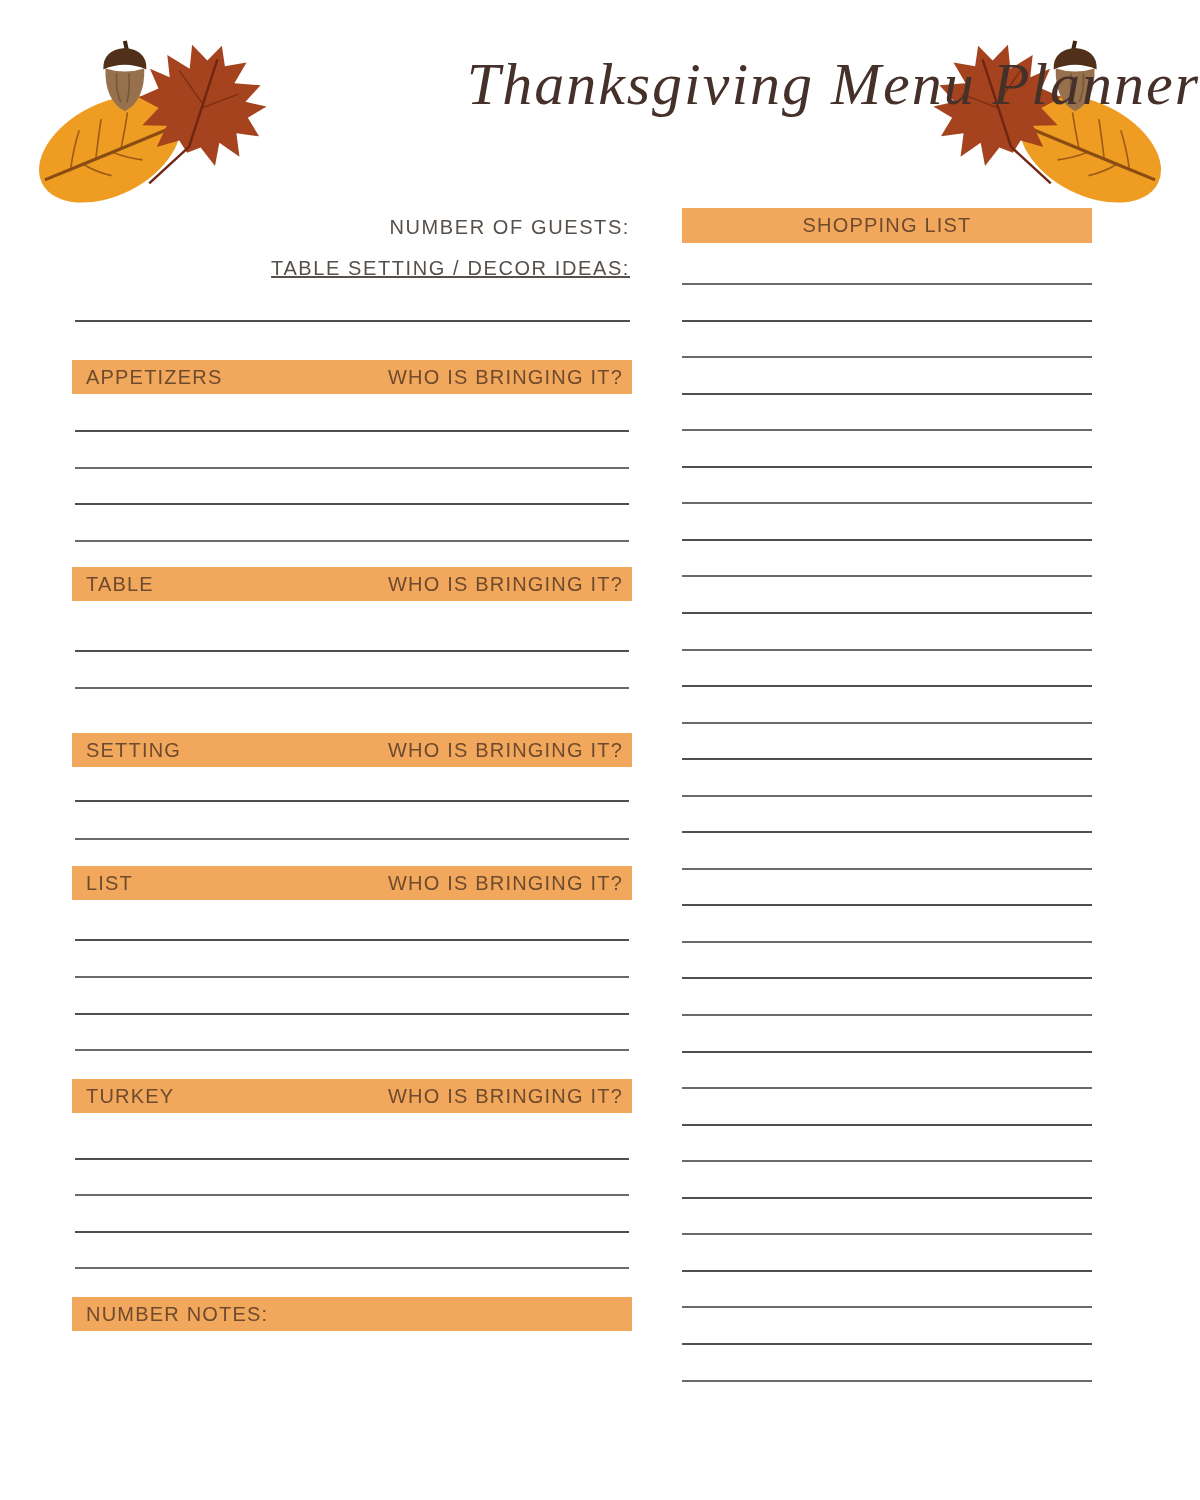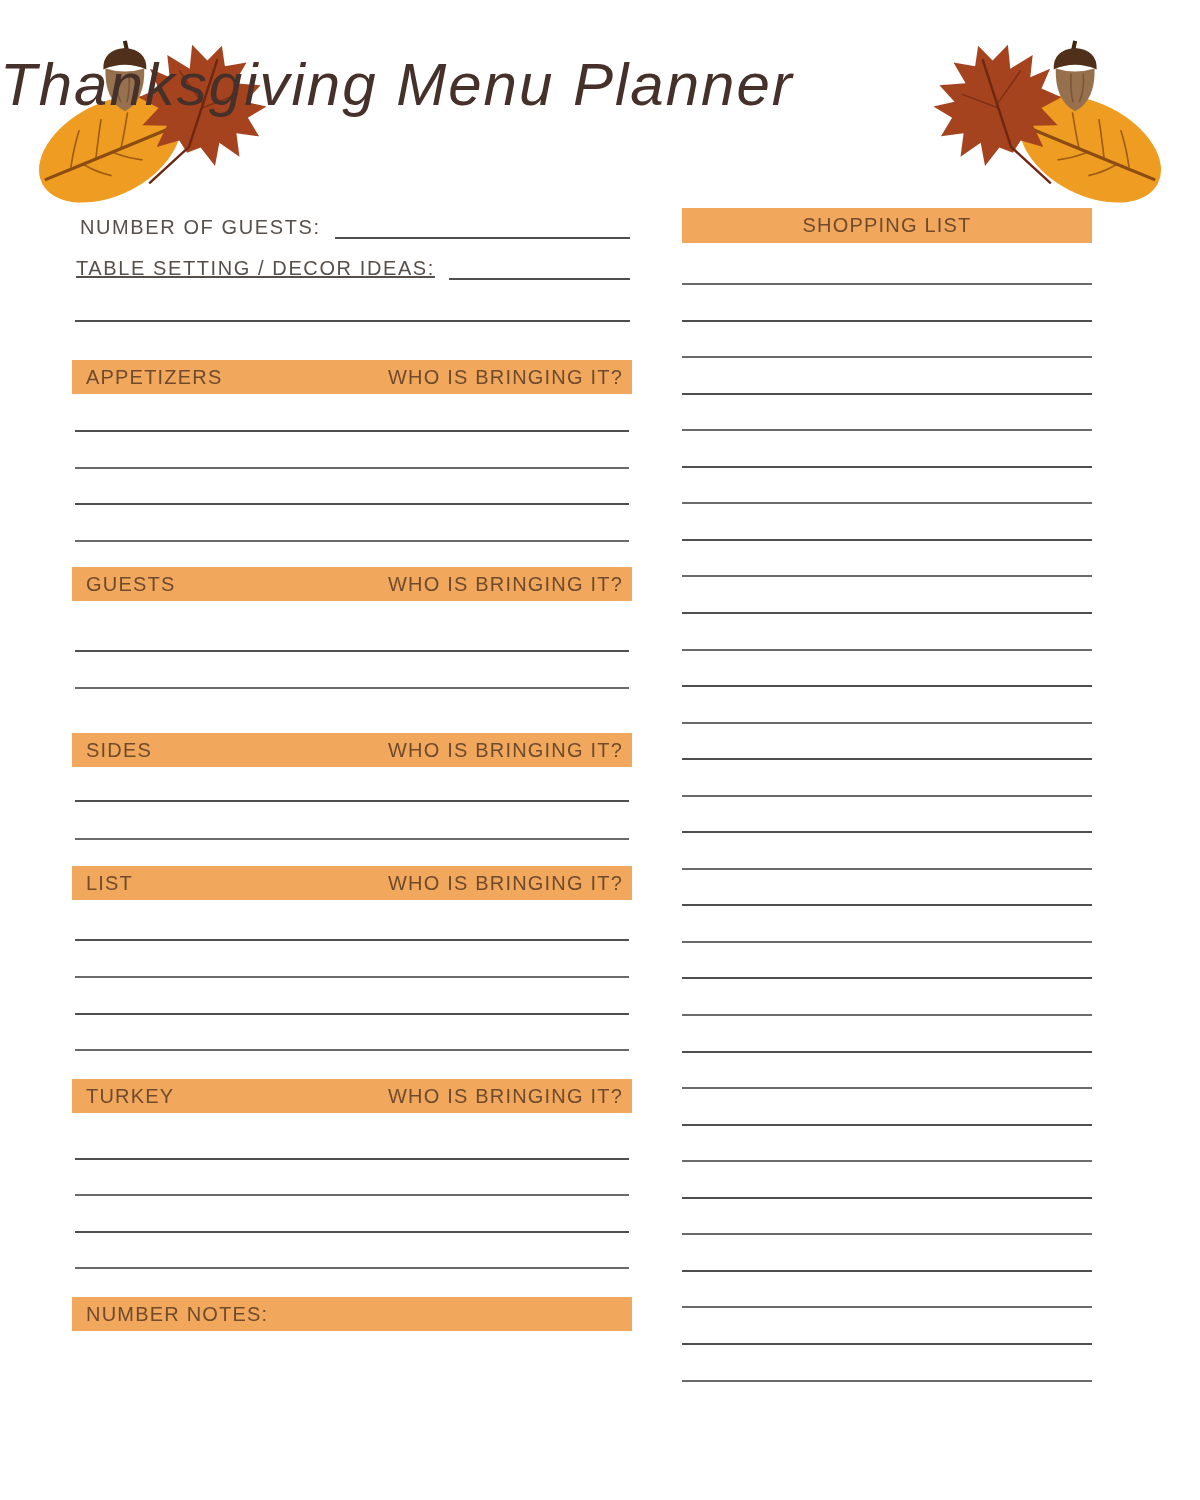"Thanksgiving Menu Planner" .title { font-family: Liberation Sans, sans-serif -> Liberation Serif, serif; text-align: left -> right }
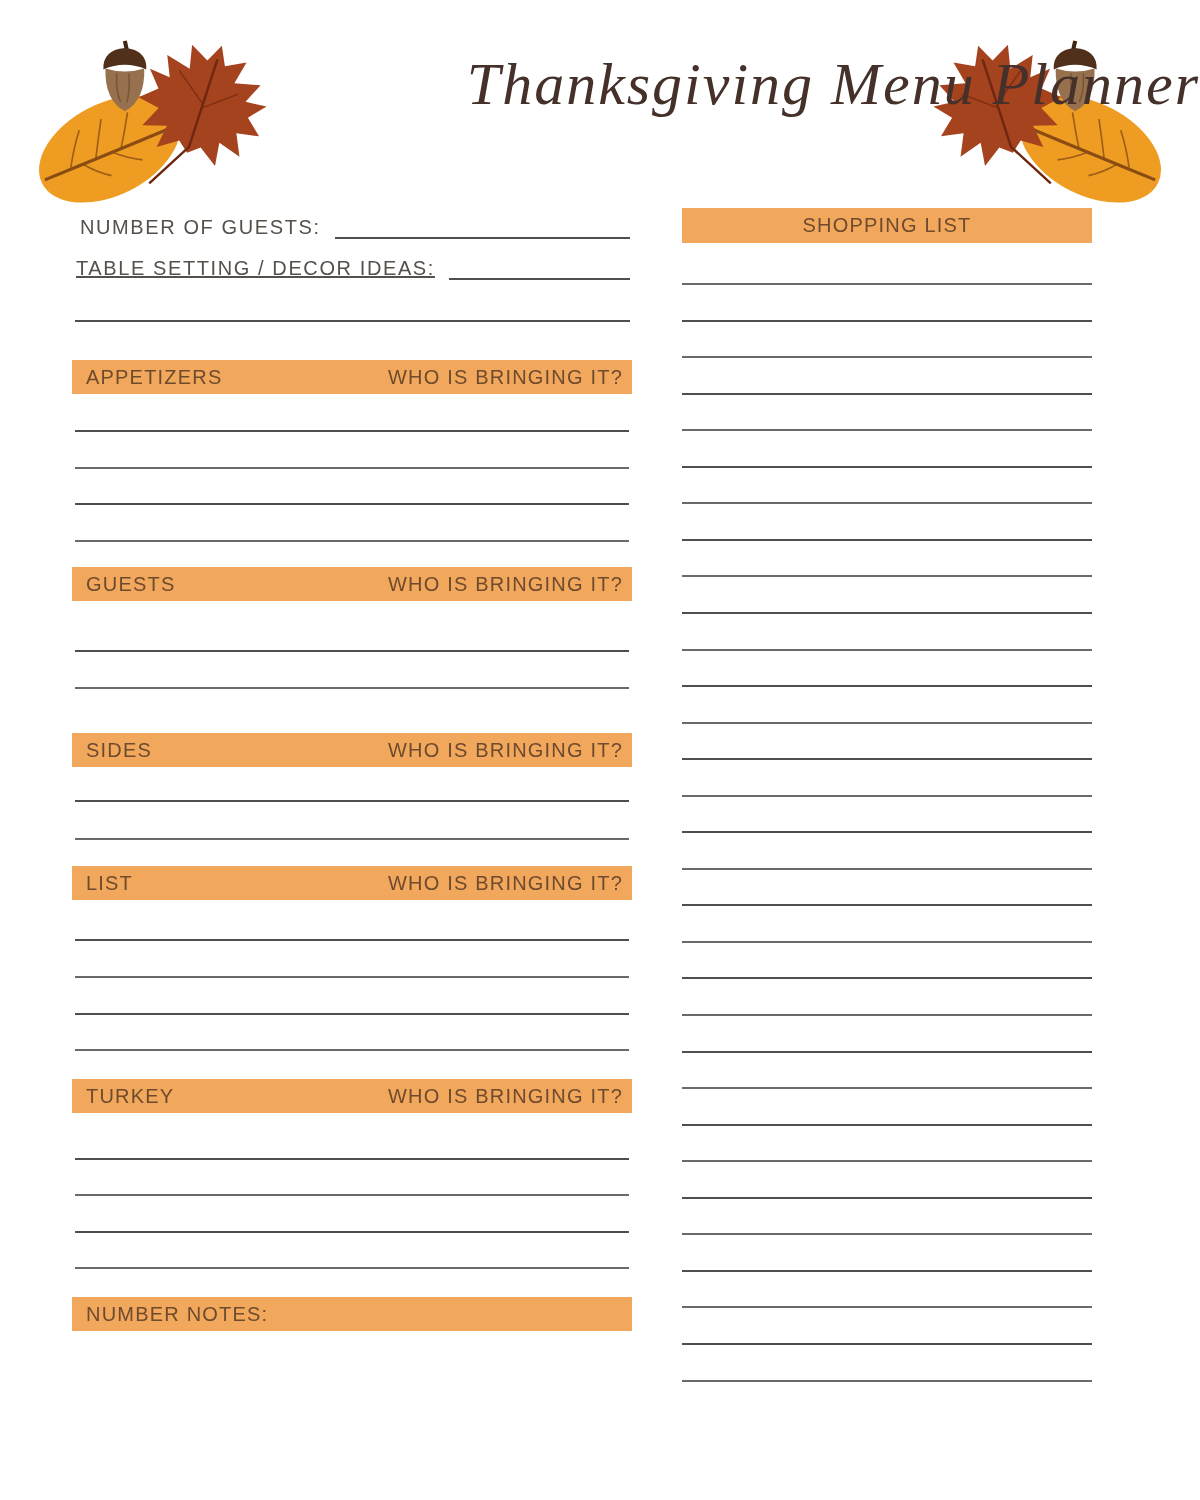"NUMBER OF GUESTS:" .field-row { flex-direction: none -> column }
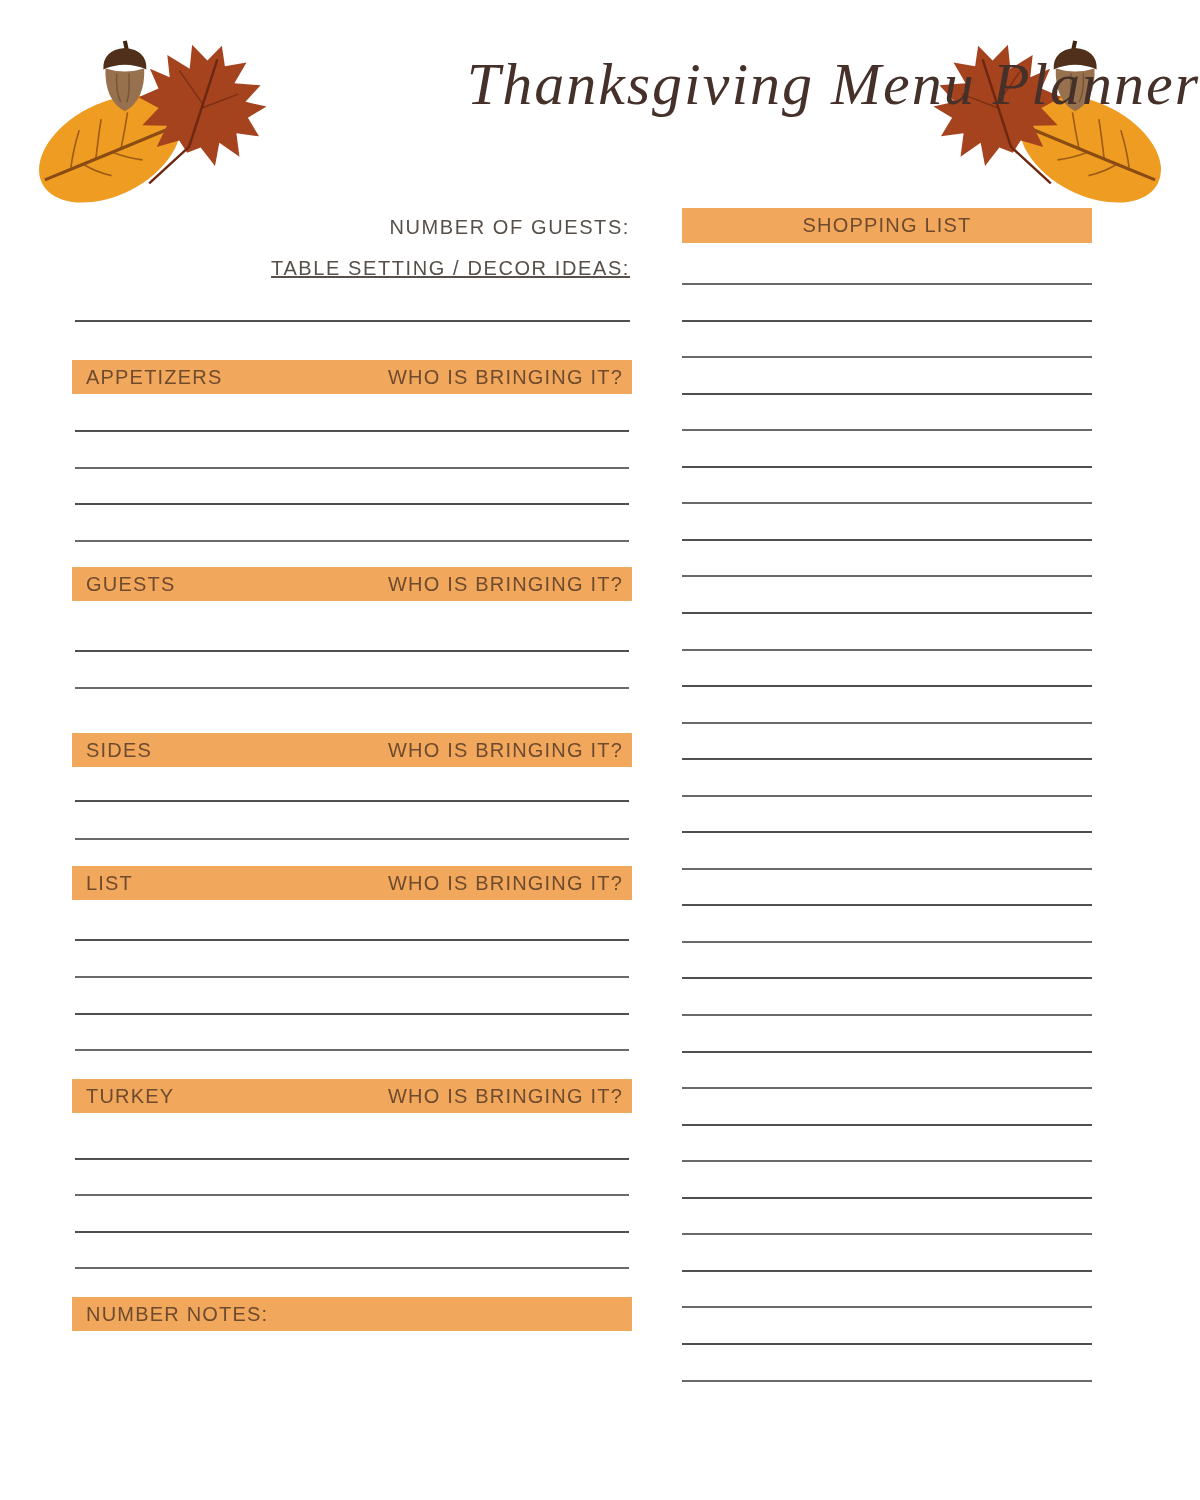"GUESTS" span { text: GUESTS -> TABLE }
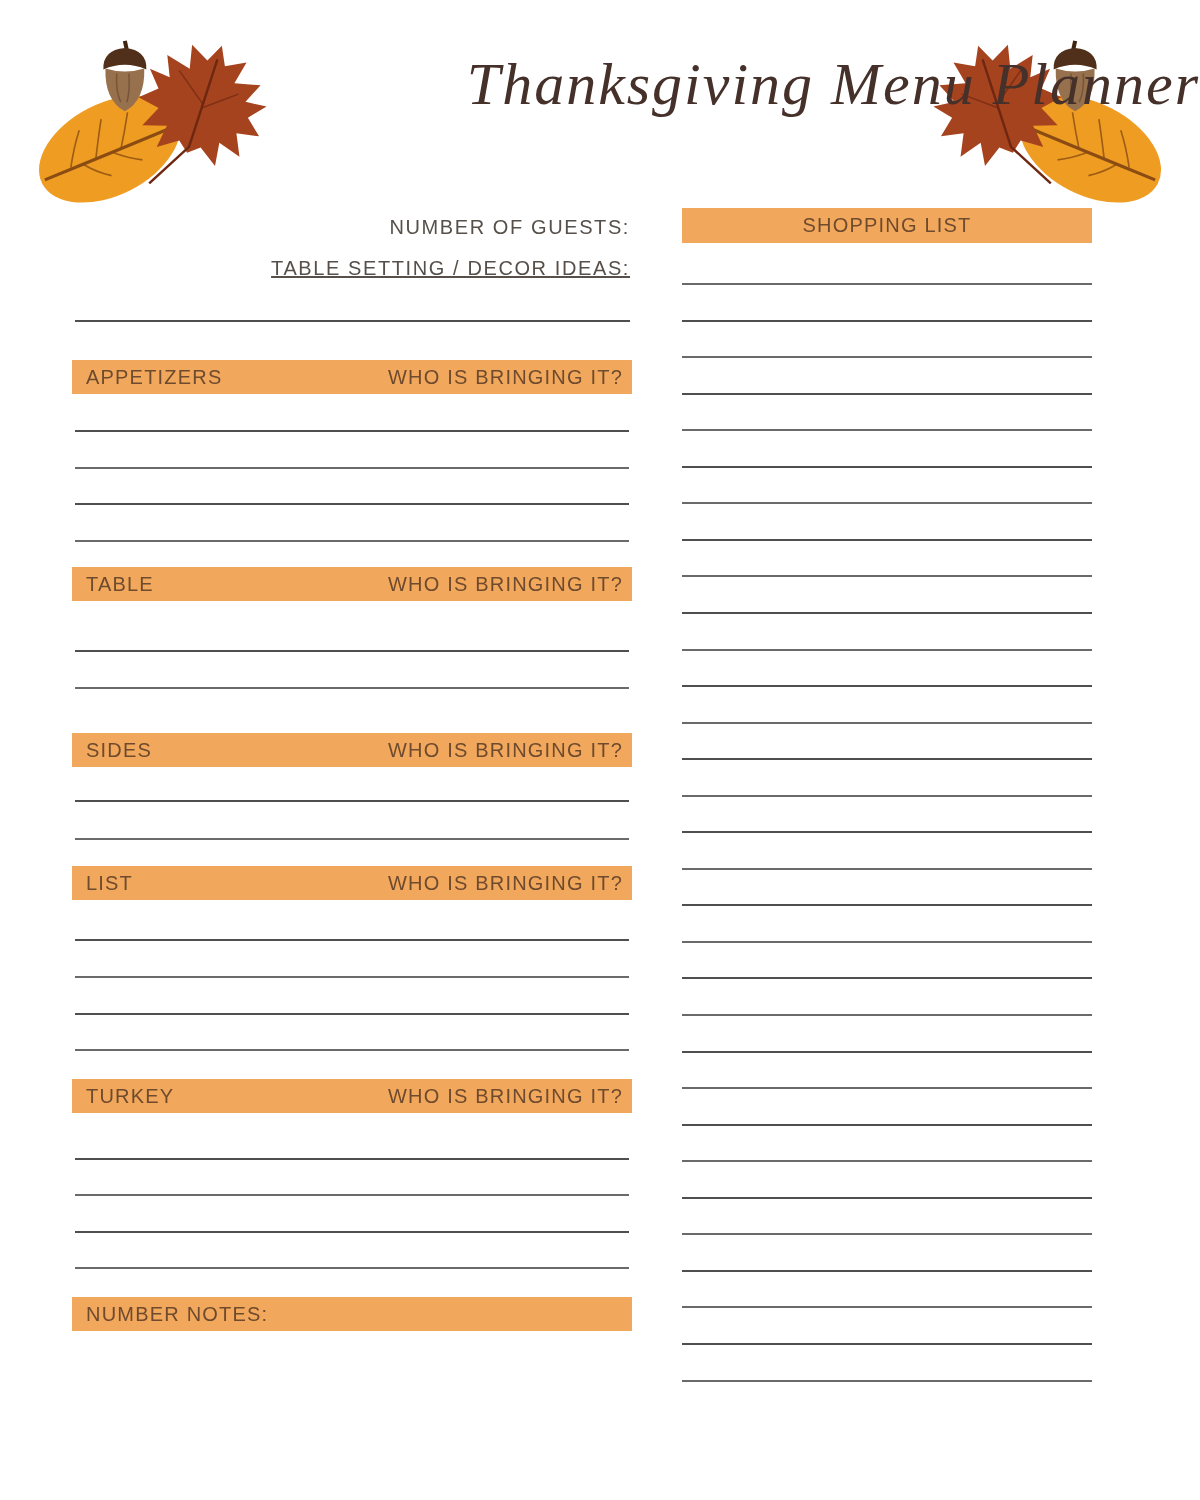"SIDES" span { text: SIDES -> SETTING }
